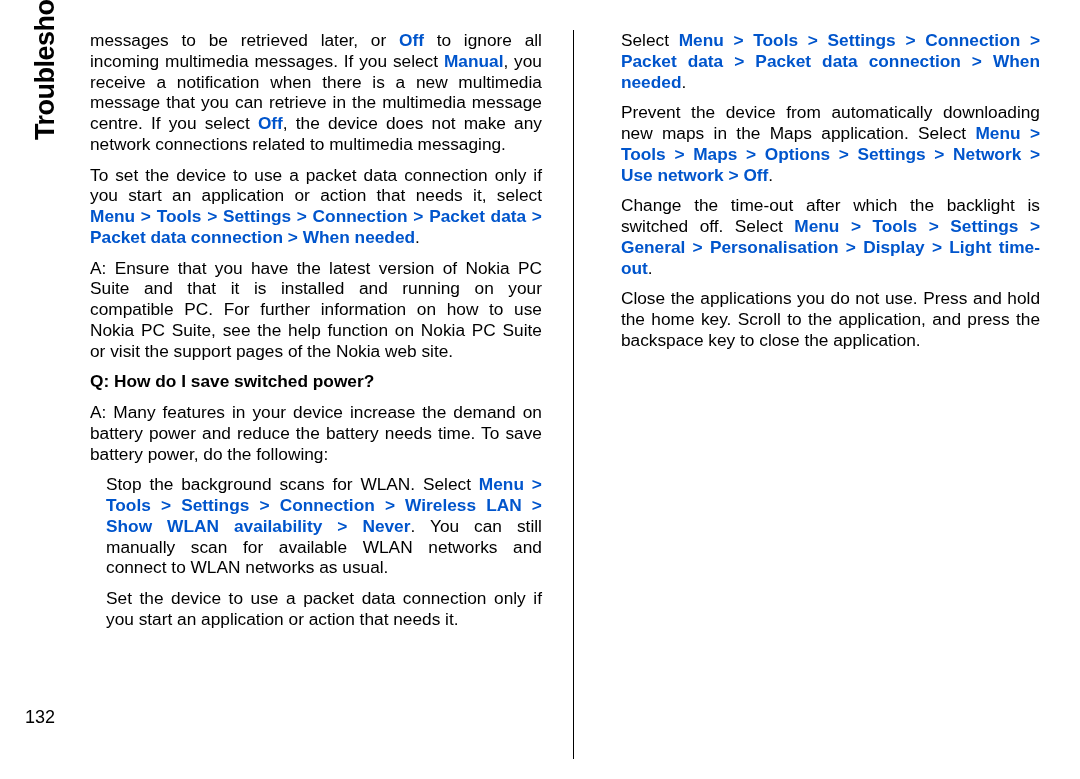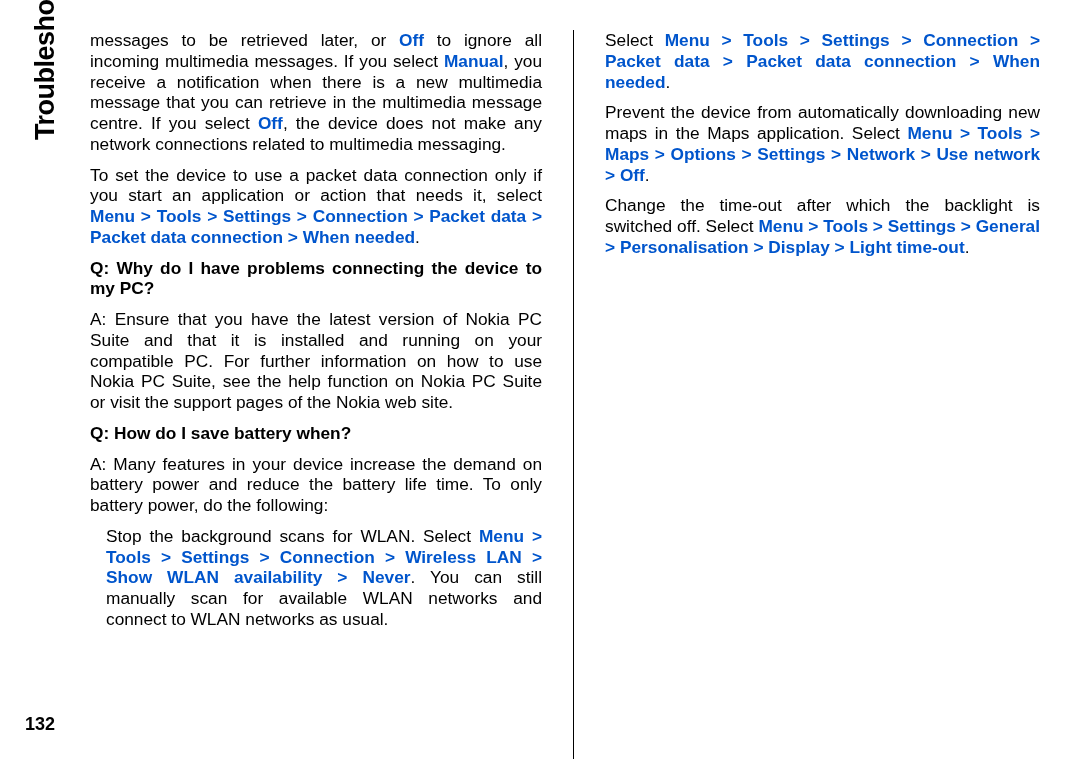"Select Menu > Tools >" .column.right { padding-left: 15px -> 31px }
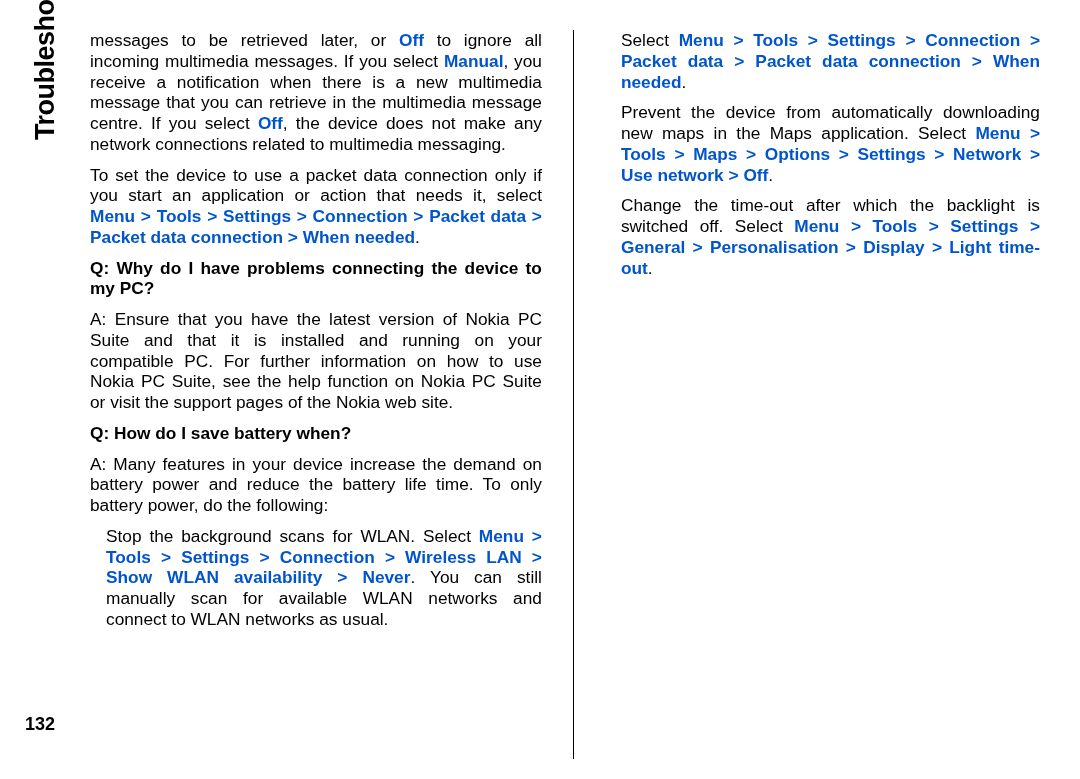"Q: Why do I have" div.q { html: <div>Q: Why do I have problems connecting the device to my PC?</div> -> none }
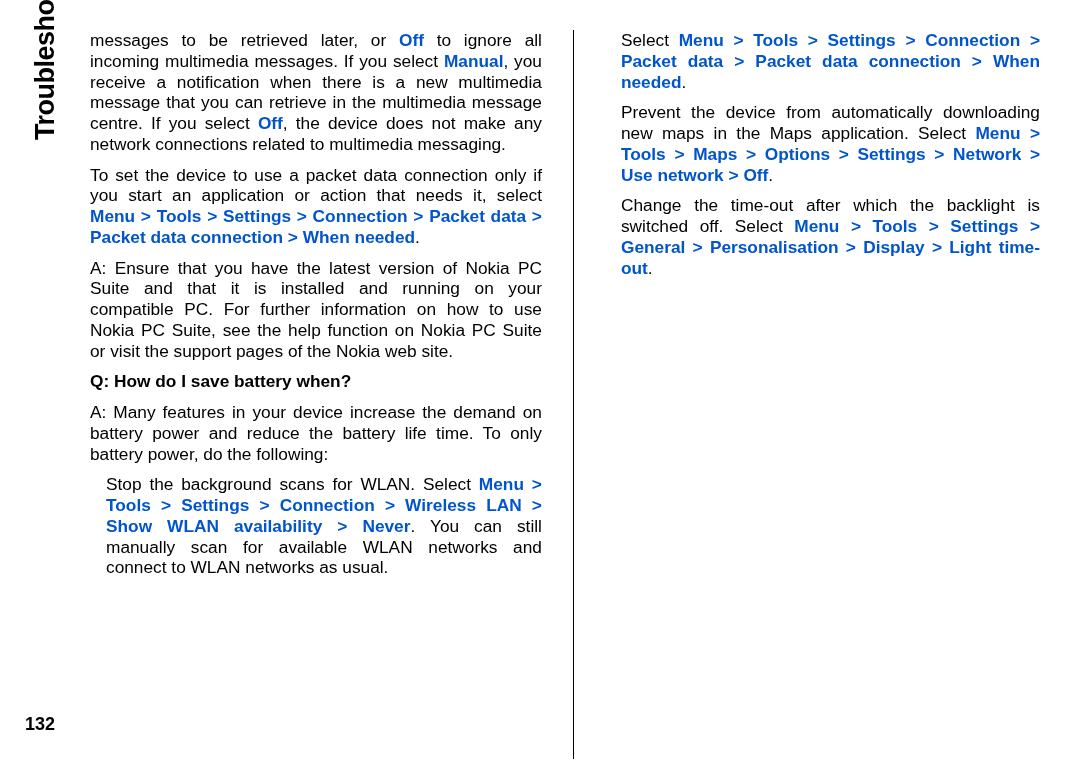"Close the applications you do" div.para { html: none -> <div>Close the applications you do not use. Press and hold the home key. Scroll to the application, and press the backspace key to close the application.</div> }
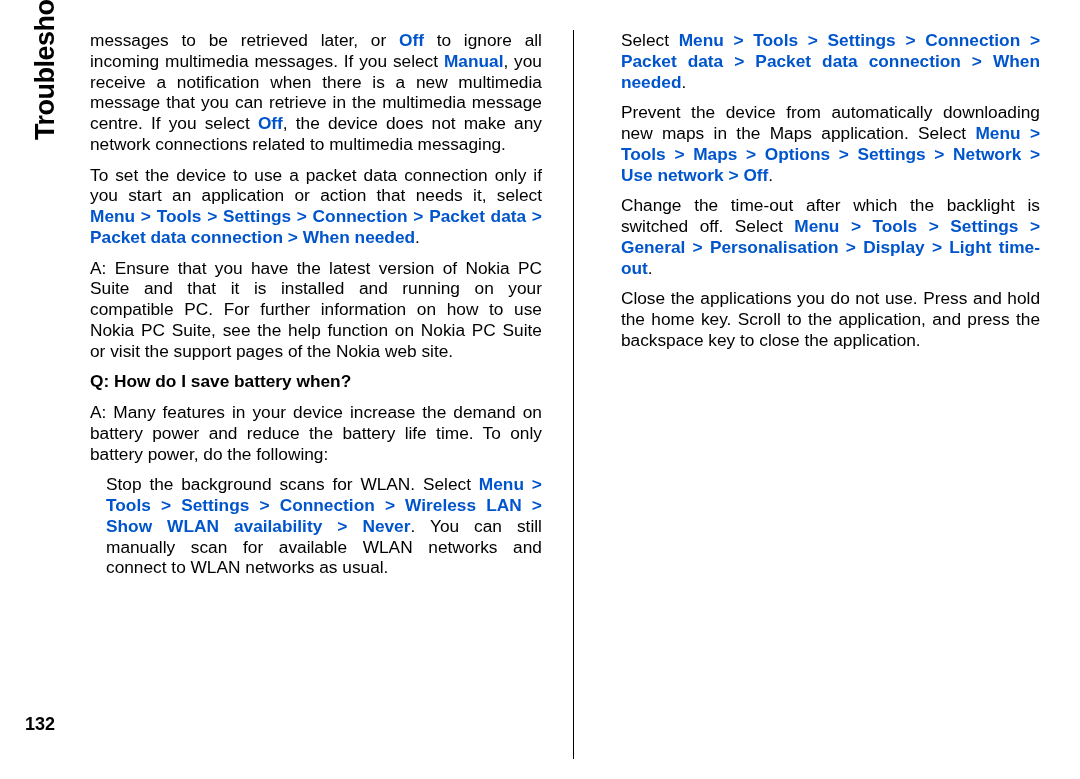"Q: How do I save" div.q { text: battery when -> switched power }
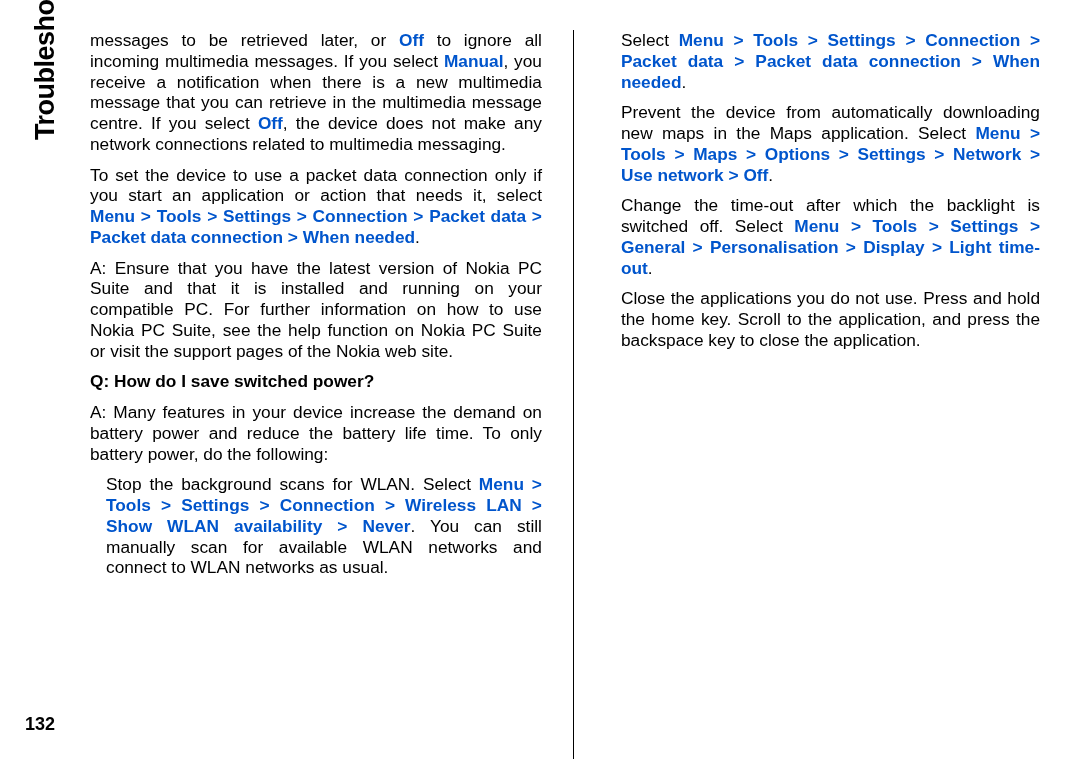"A: Many features in your" div.para { text: life time. To only -> needs time. To save }
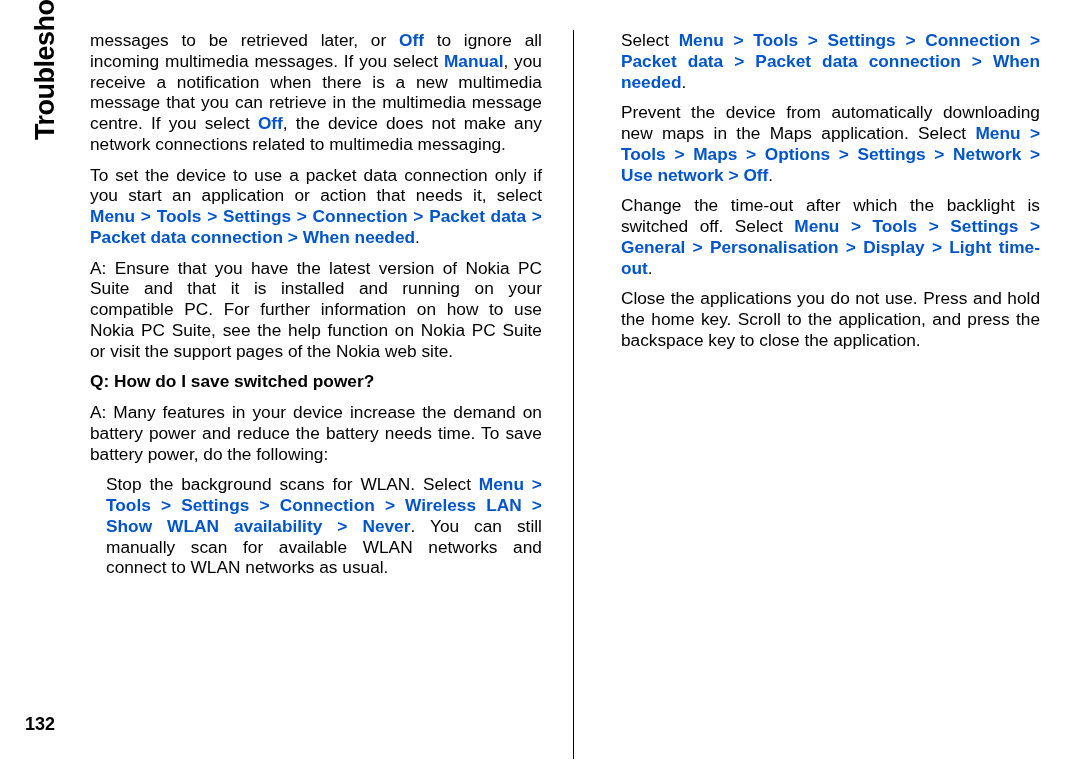"Set the device to use" div.para { html: none -> <div>Set the device to use a packet data connection only if you start an application or action that needs it.</div> }
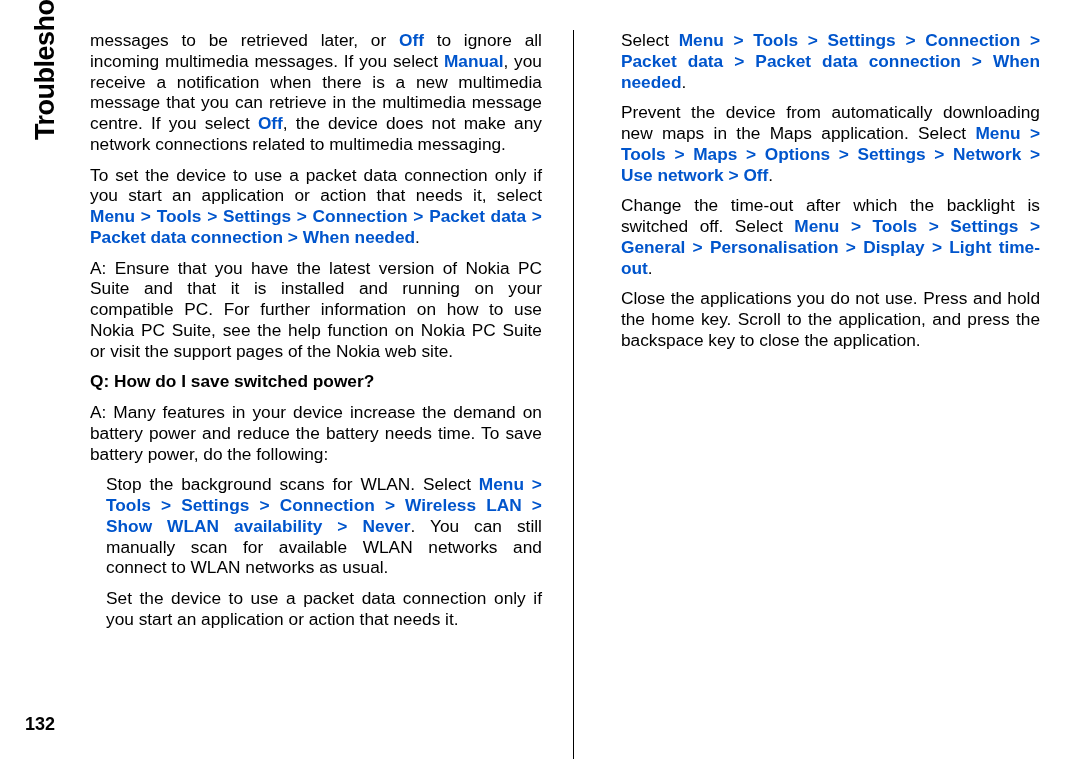"132" .page-number { bottom: 44px -> 51px; font-weight: bold -> normal }
